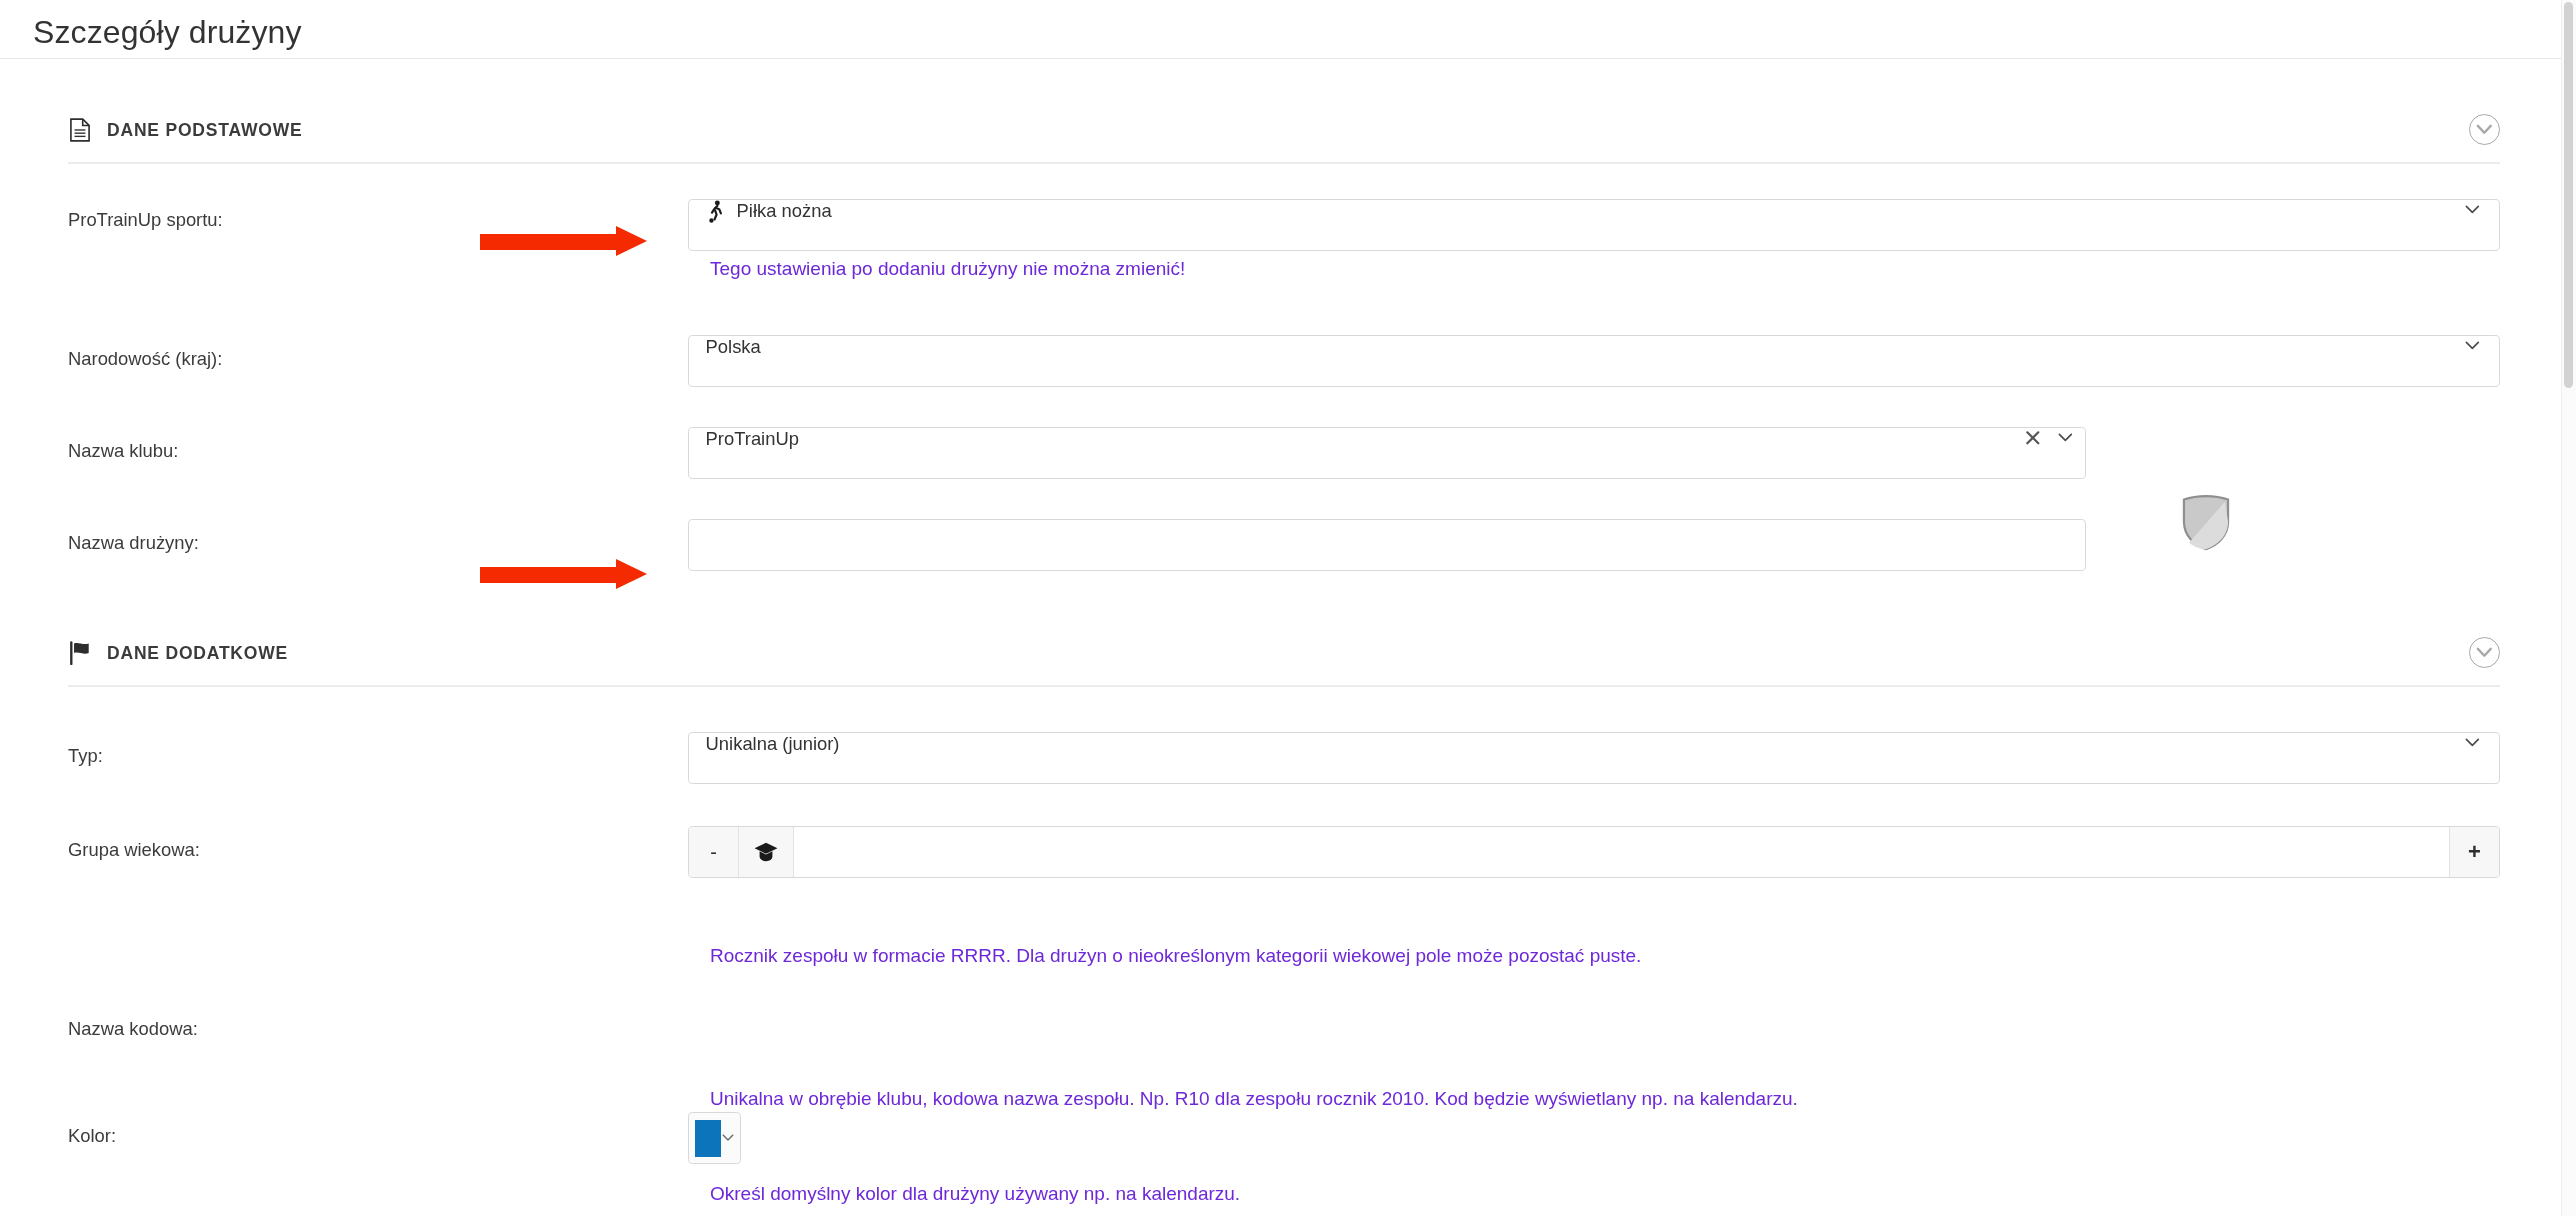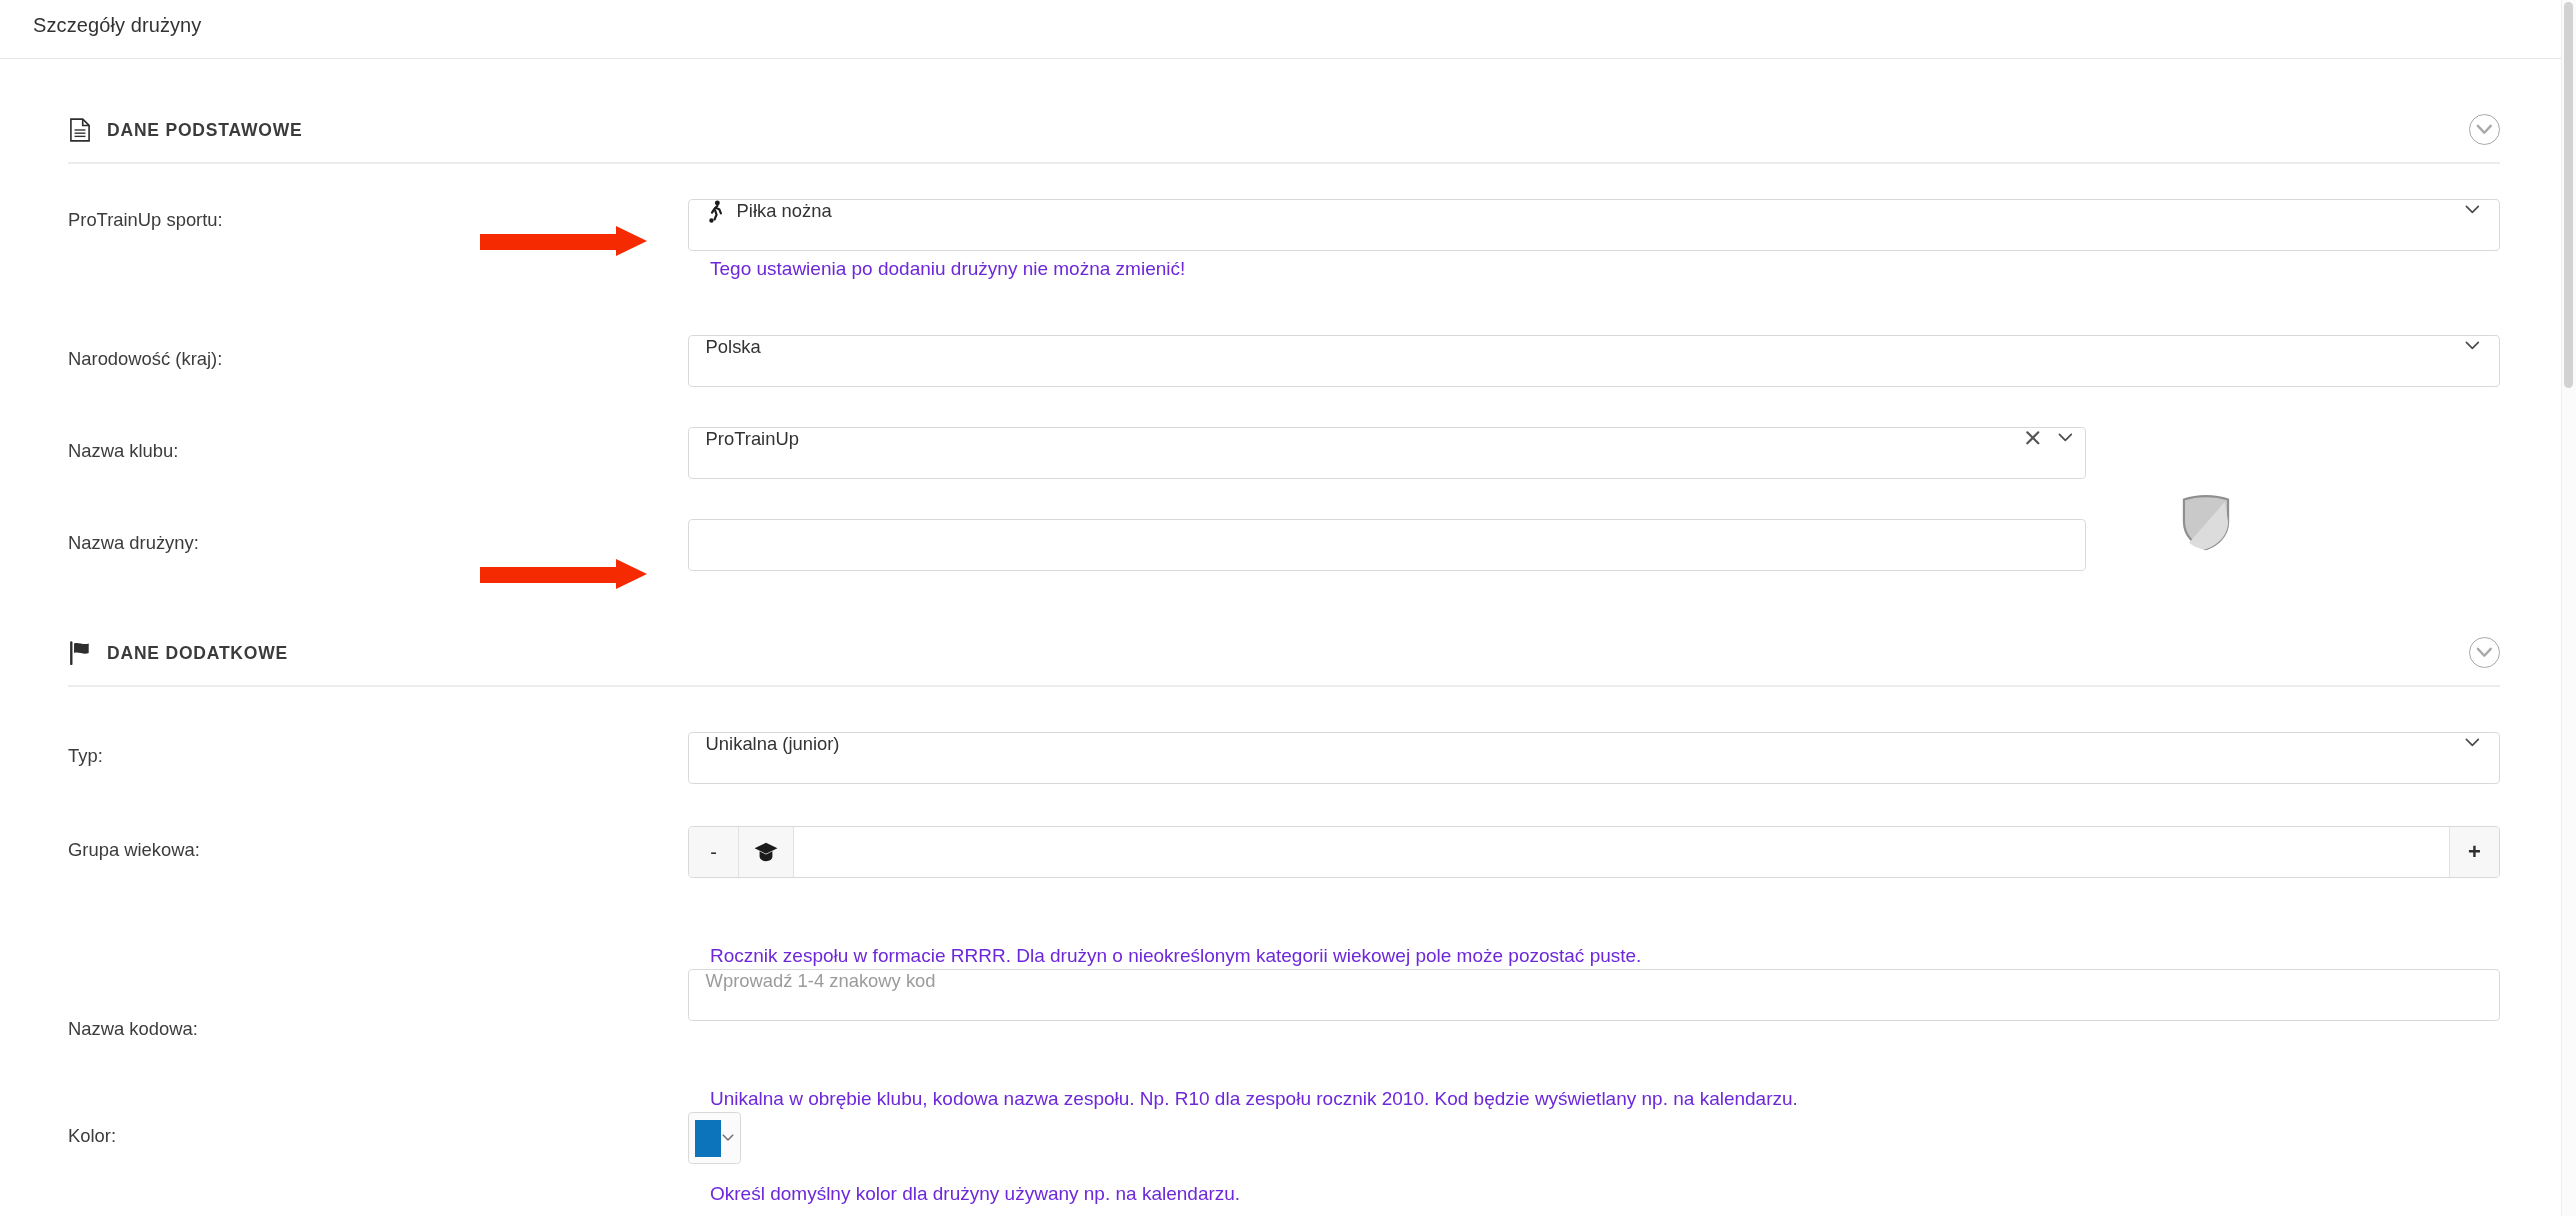"Szczegóły drużyny" .page-title { font-size: 20px -> 32px }
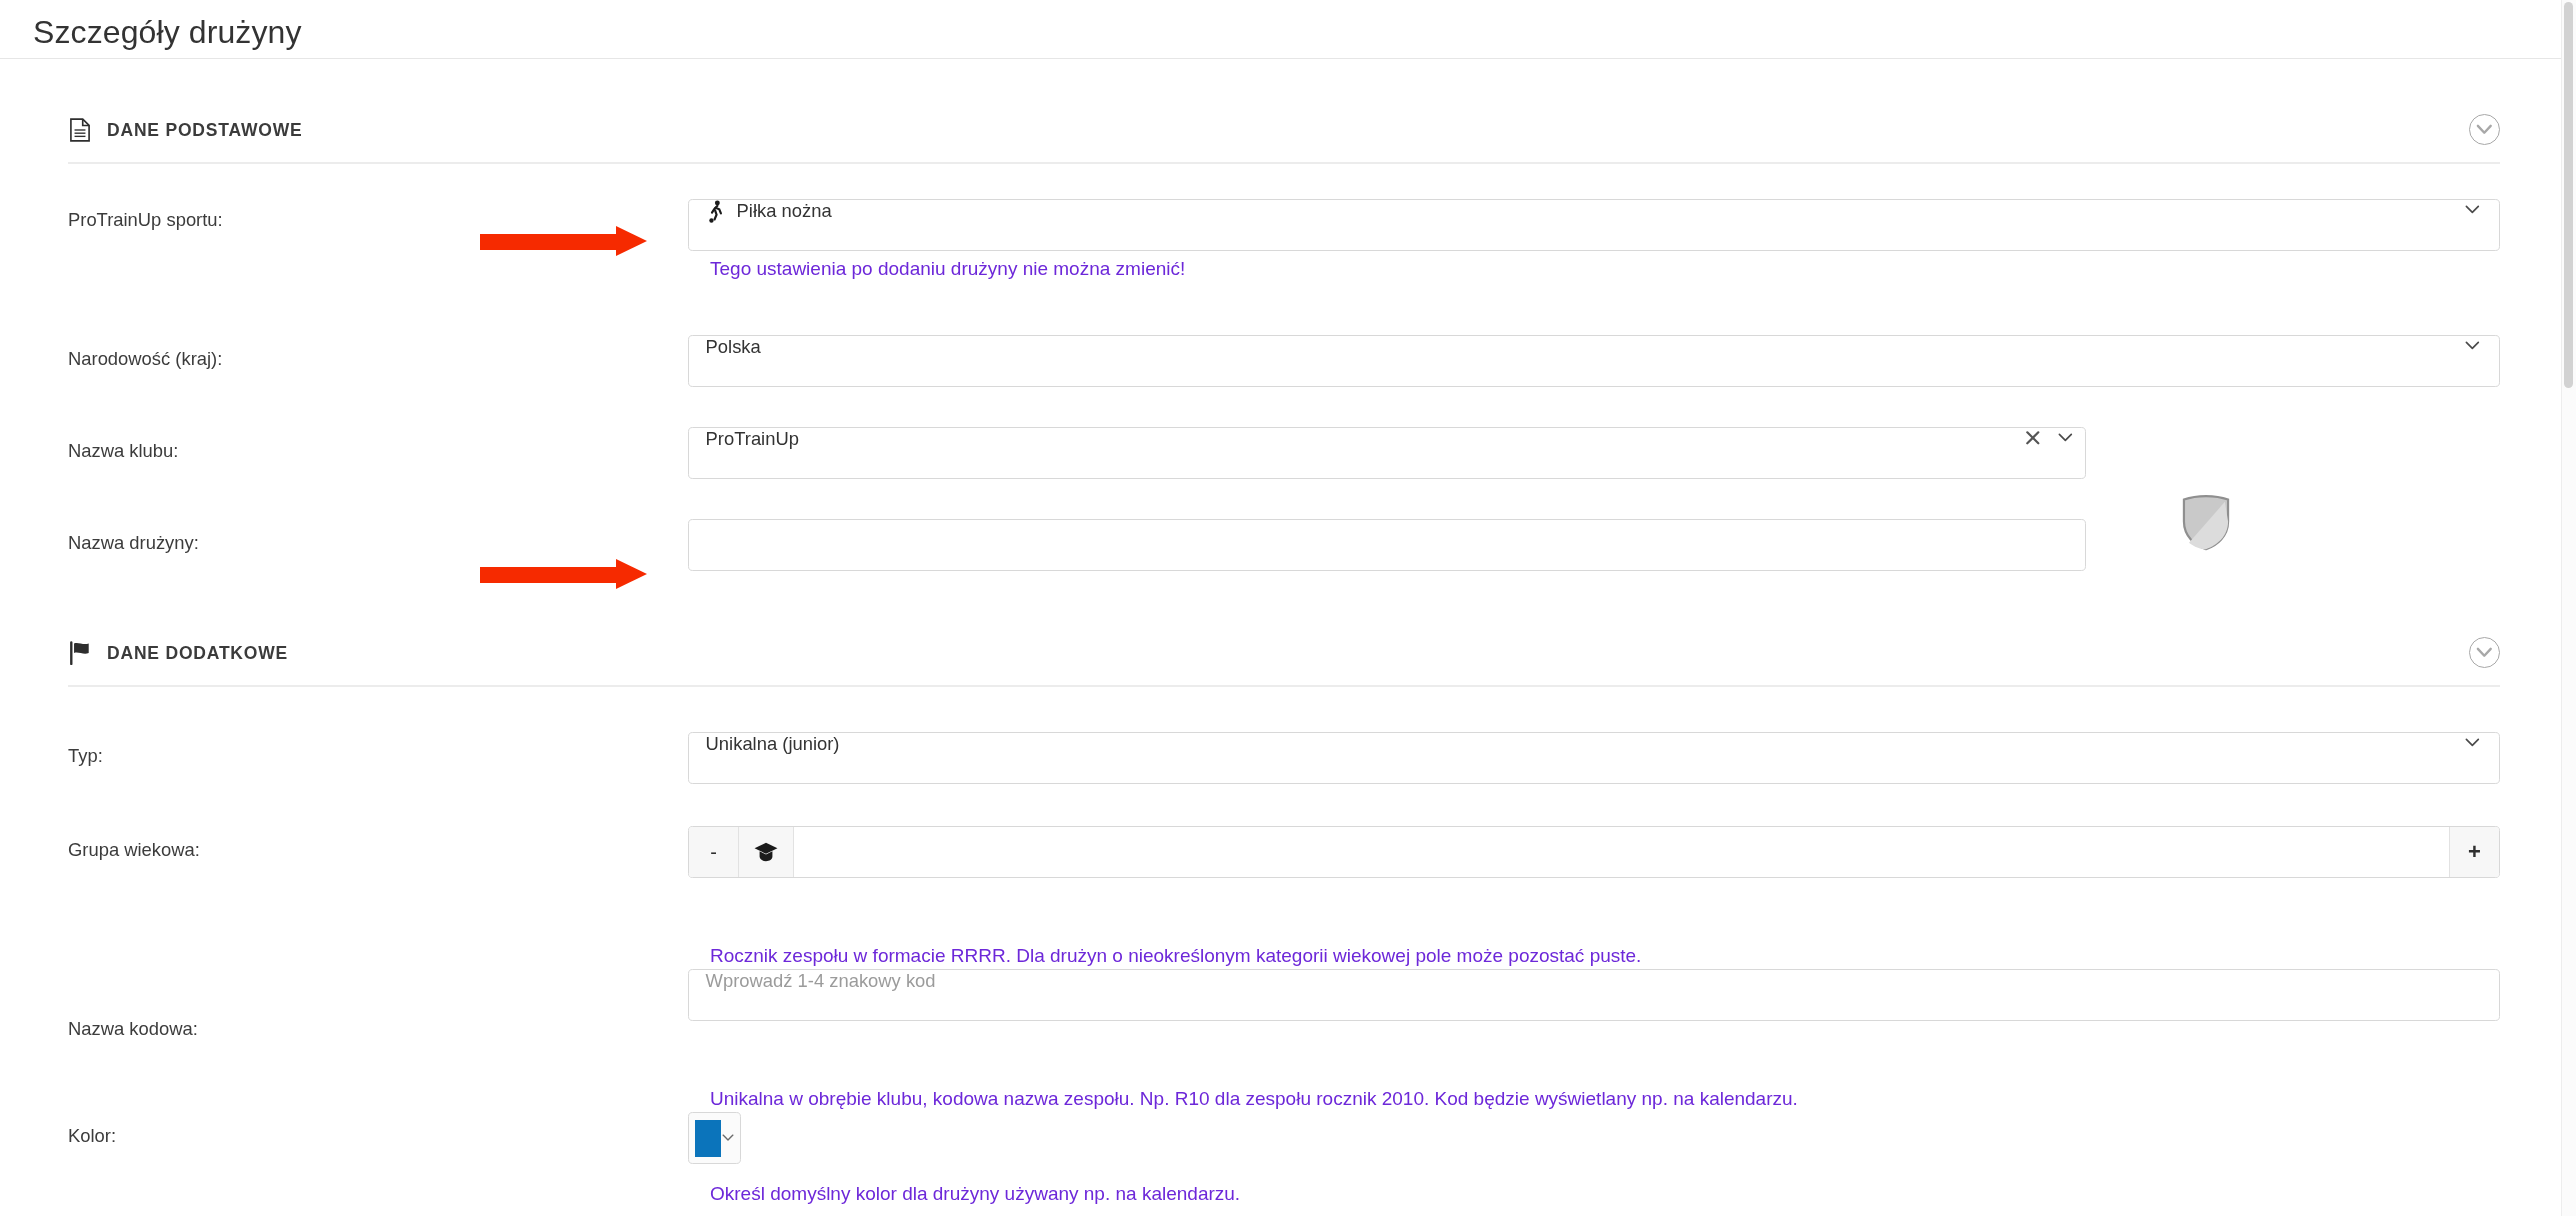"Wprowadź 1-4 znakowy kod" div.field { html: <div> <span>Wprowadź 1-4 znakowy kod</span> </div> -> none }
